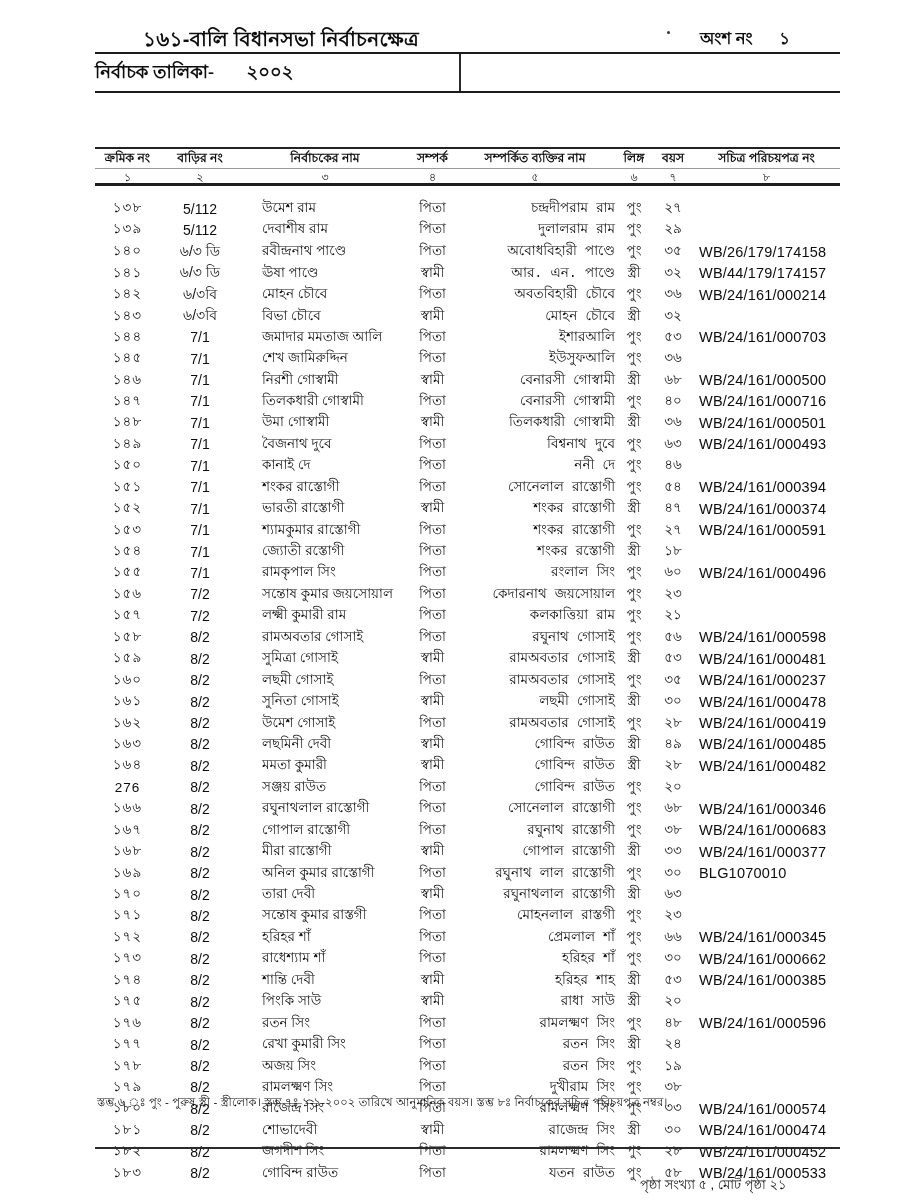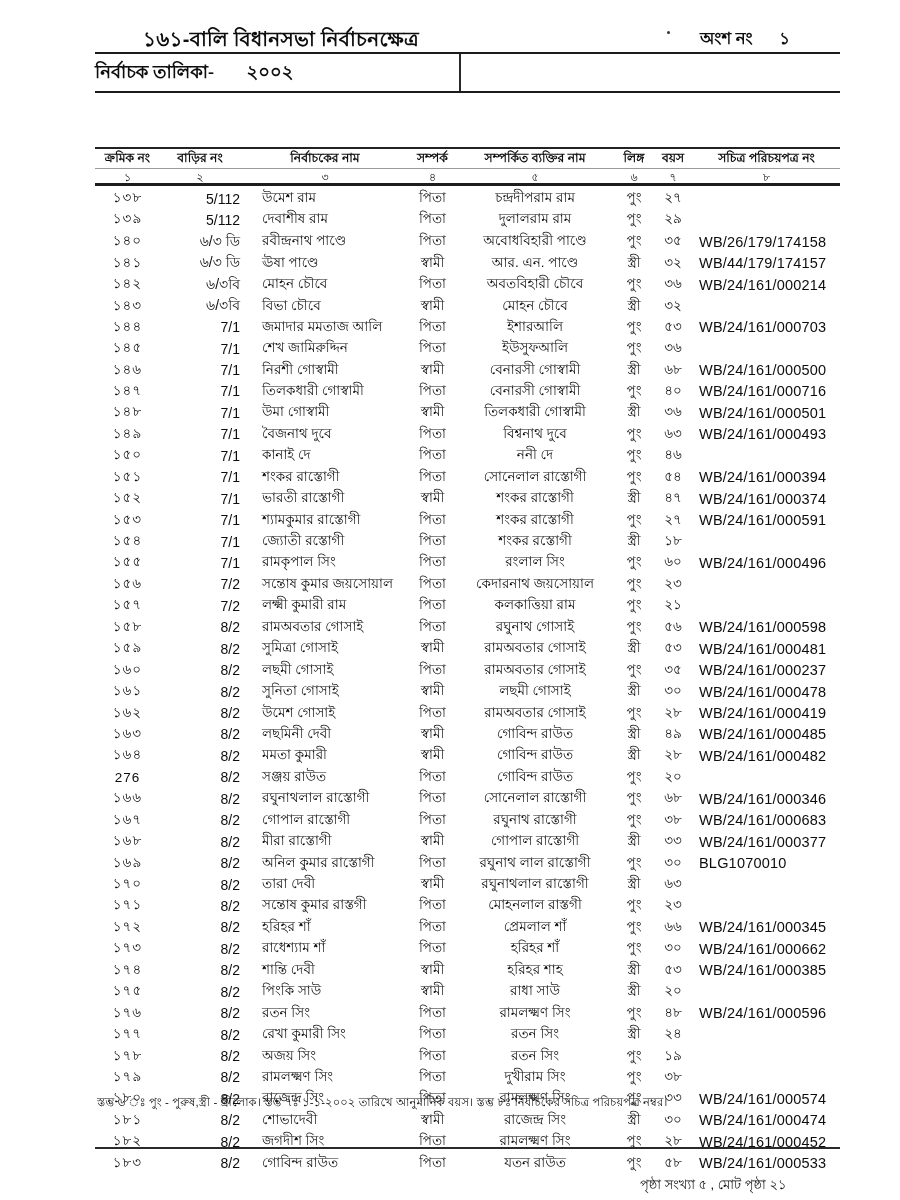"১৩৮" .tbody { margin-top: 1px -> 11px }
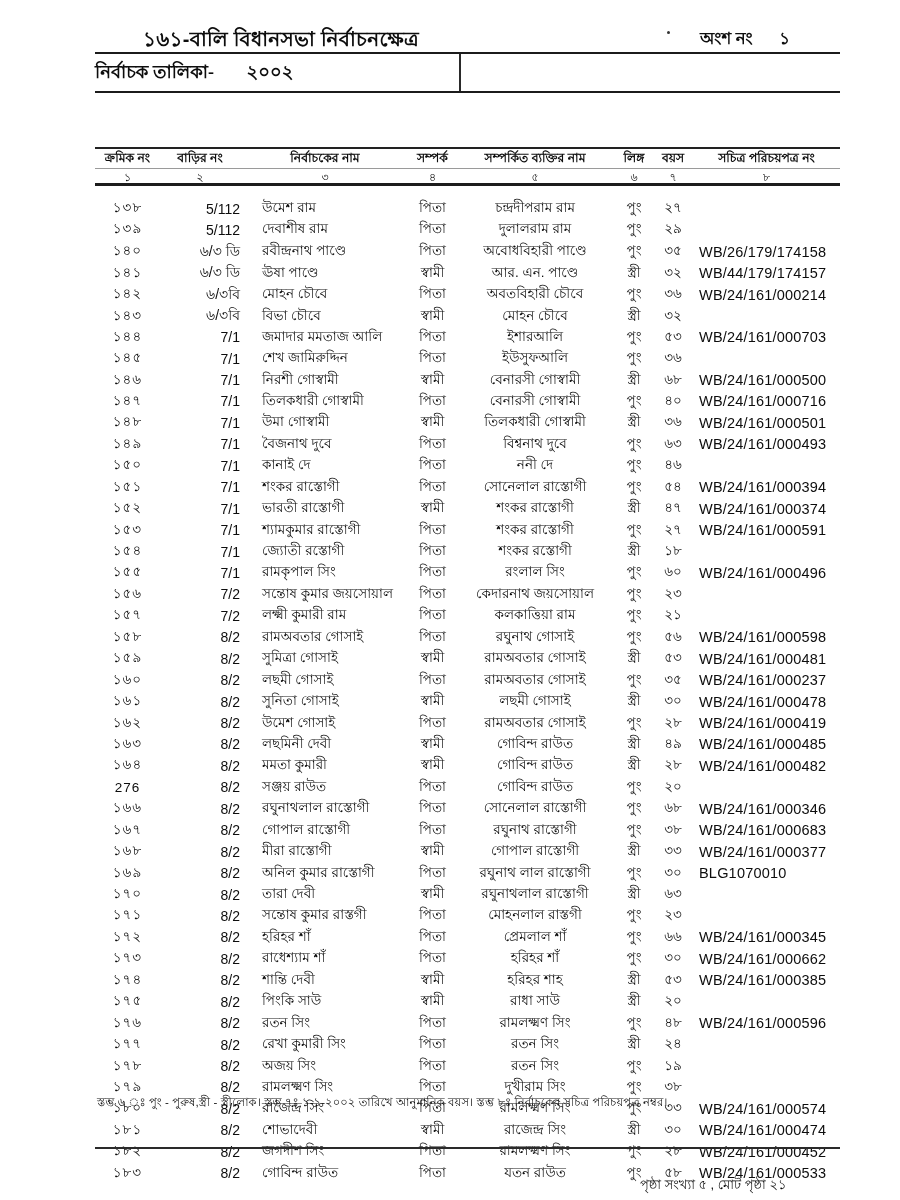"5/112" .c2 { text-align: right -> center }
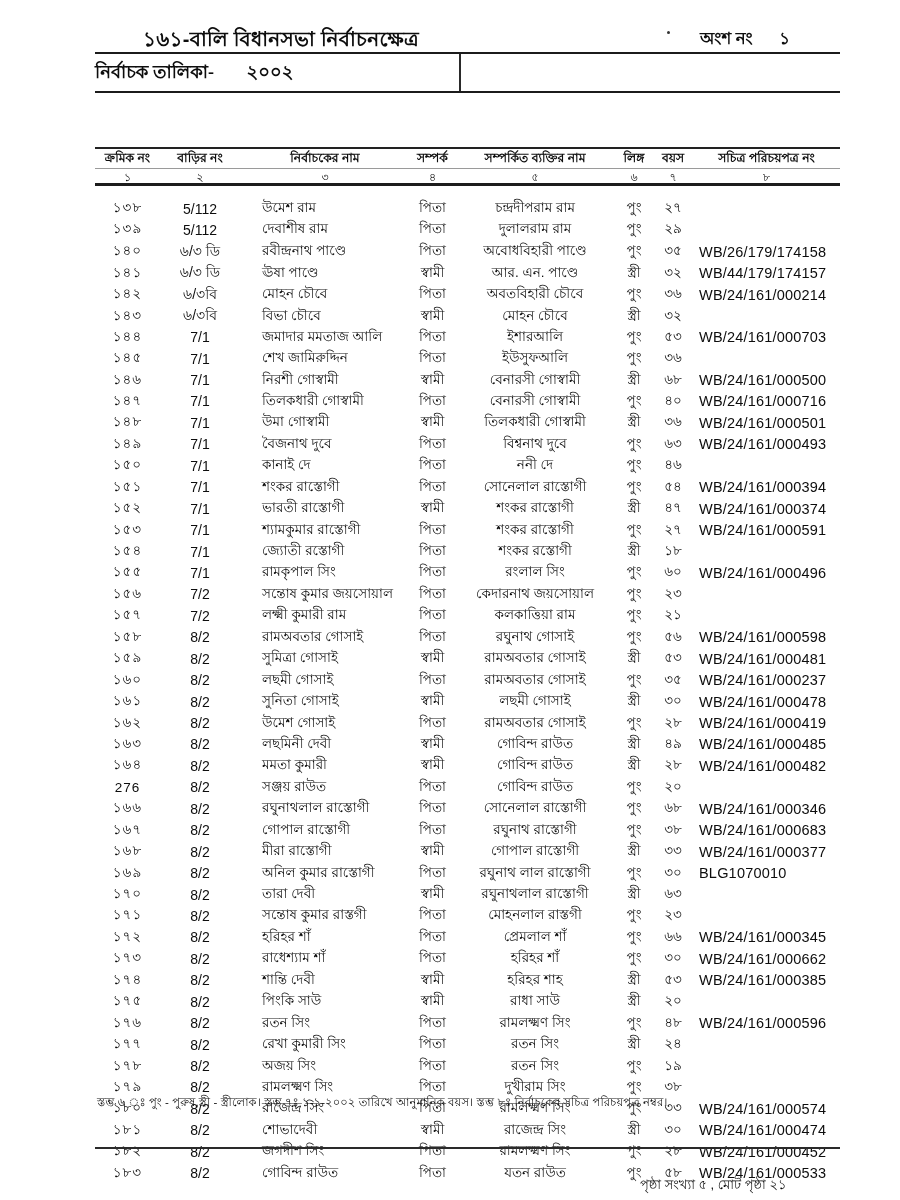"চন্দ্রদীপরাম রাম" .c5 { font-family: none -> Liberation Mono, monospace; text-align: center -> right }
